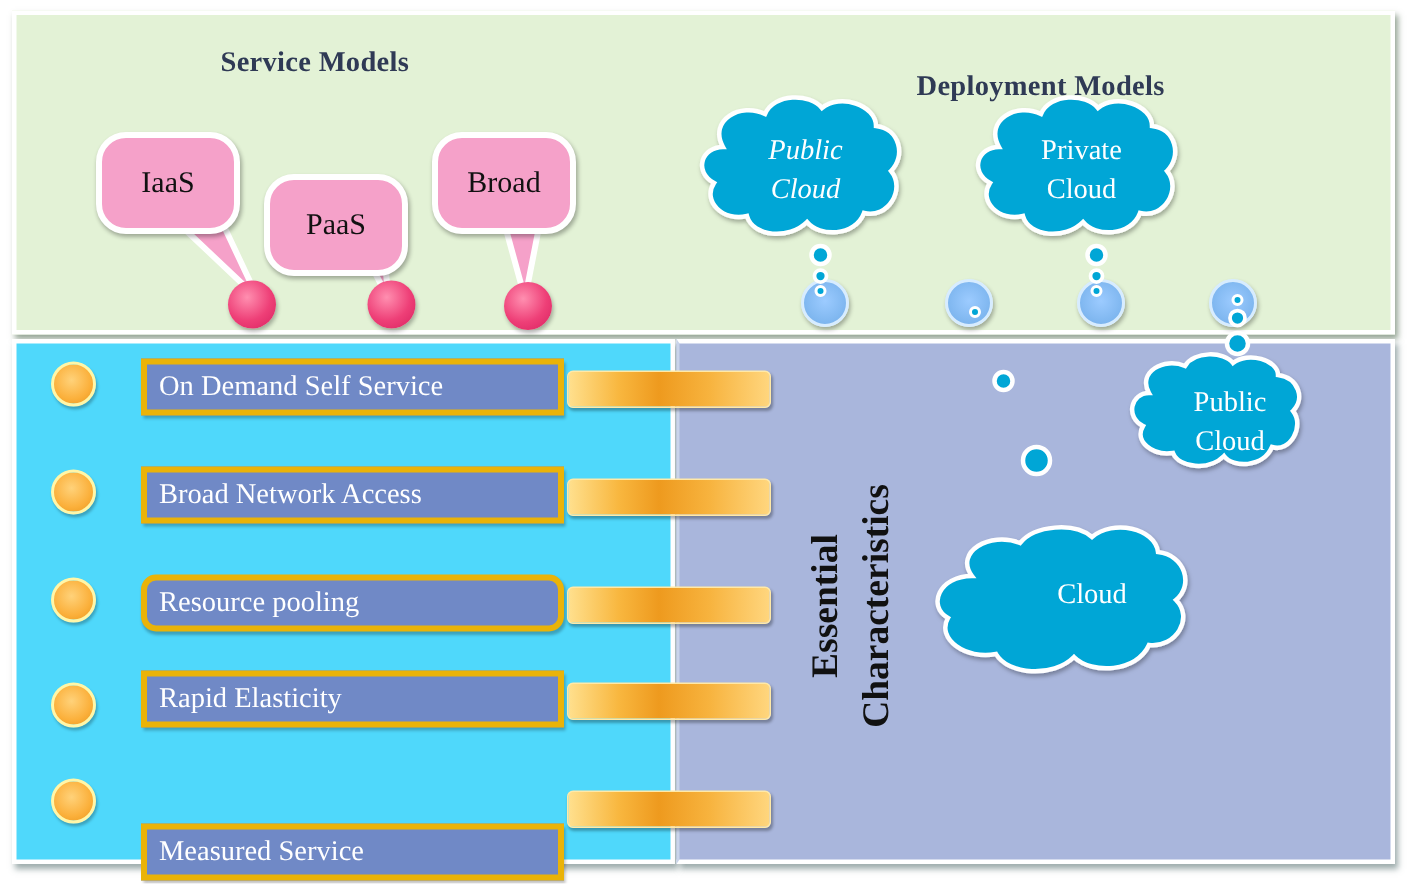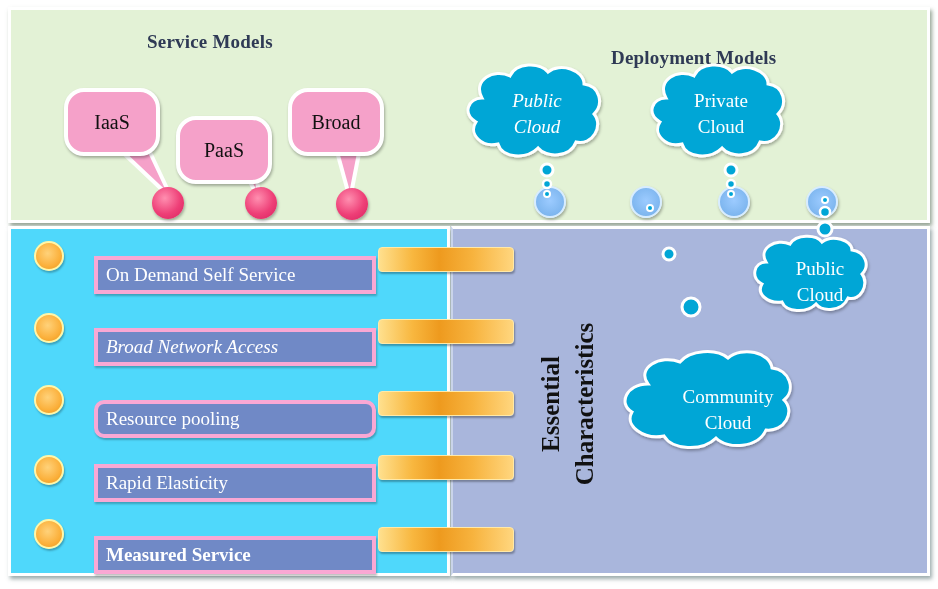"On Demand Self Service" .char-box { border: 4px solid #f9a8d4 -> 4px solid #eab308; margin-top: 17px -> none }
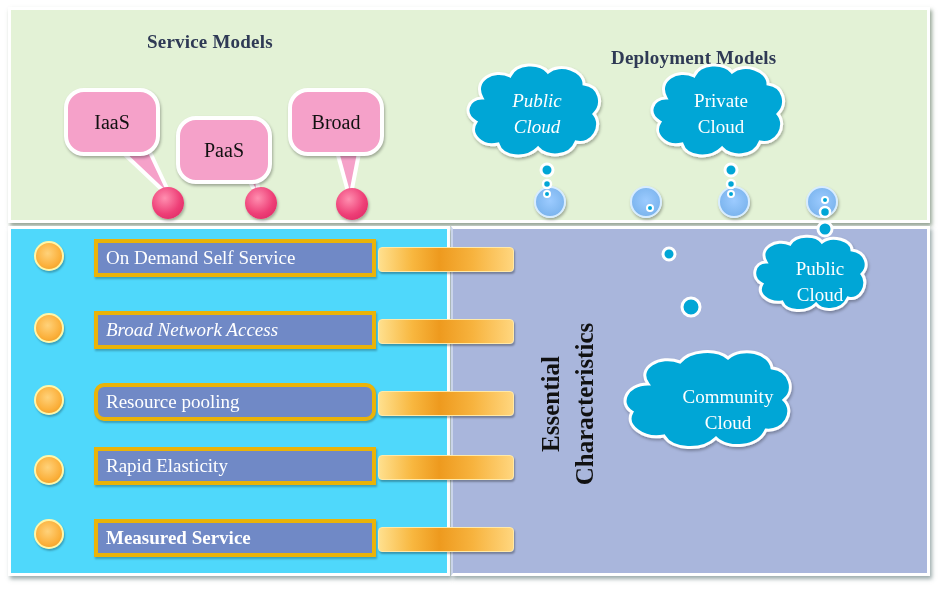"Broad Network Access" div.abs { font-style: italic -> none }
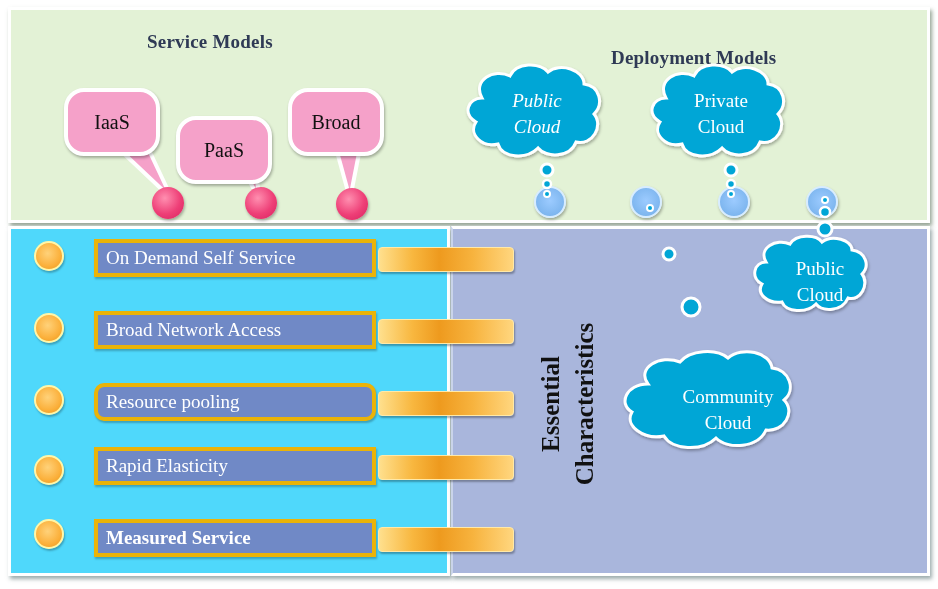"Community" div { html: <div>Community</div> -> none }
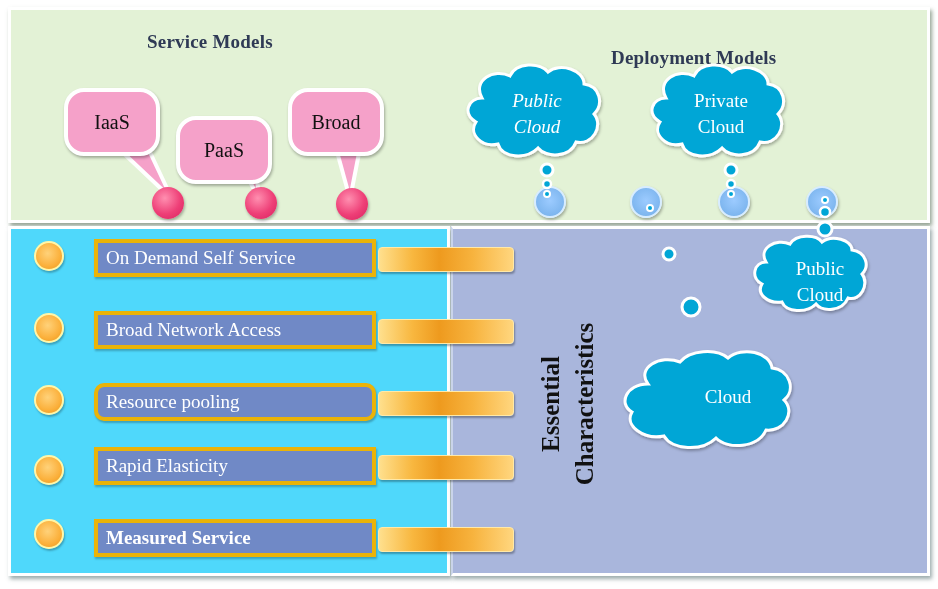"Measured Service" div.abs { font-weight: bold -> none; top: 519px -> 549px }
